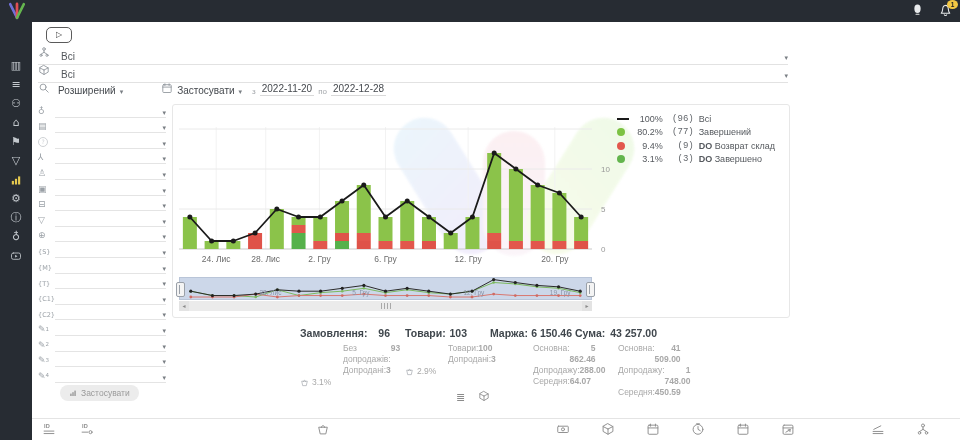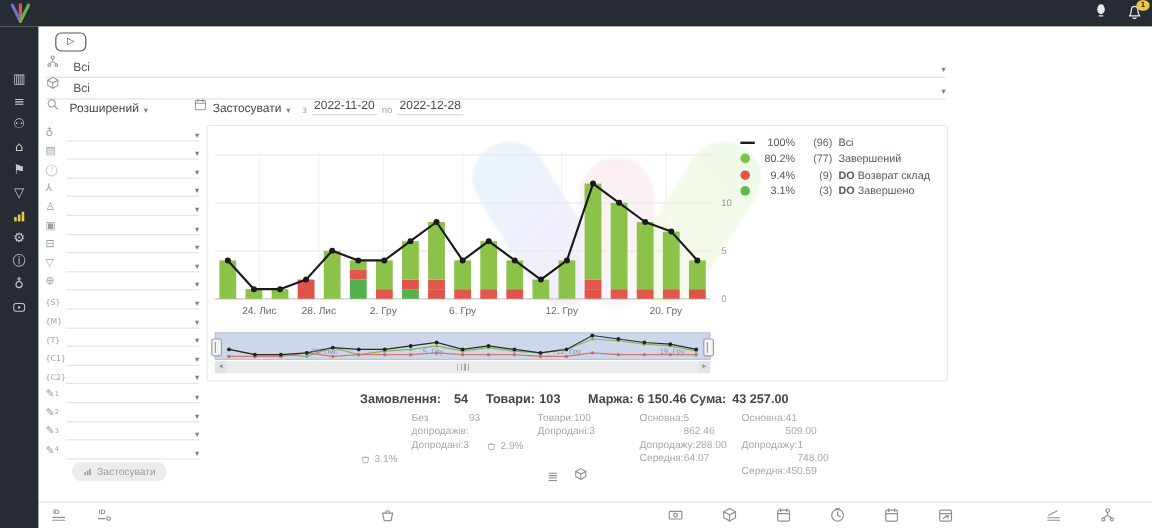"(96)" .lg-cnt { font-family: none -> Liberation Mono, monospace }
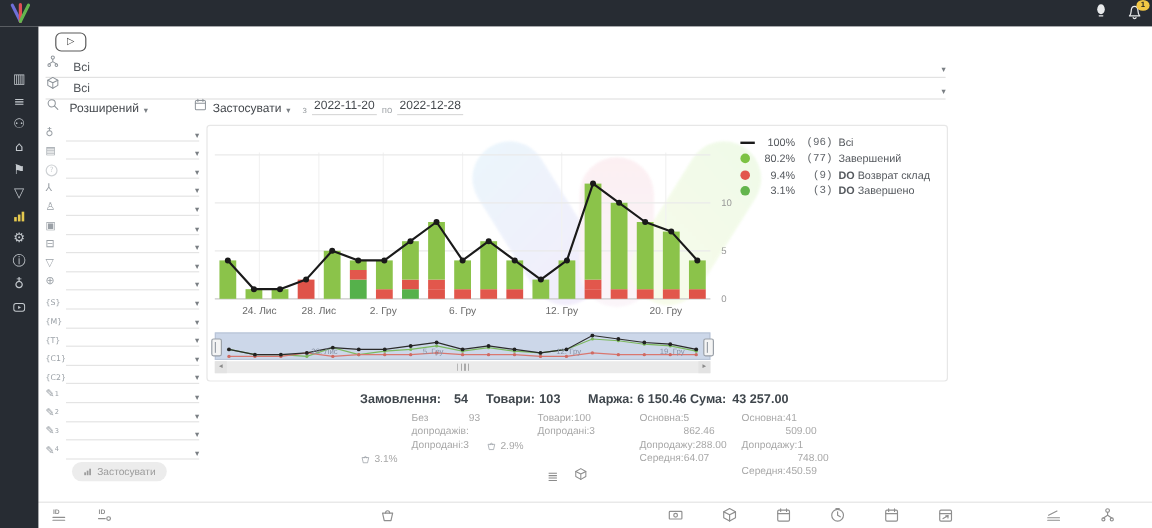"54" span.v { text: 54 -> 96 }
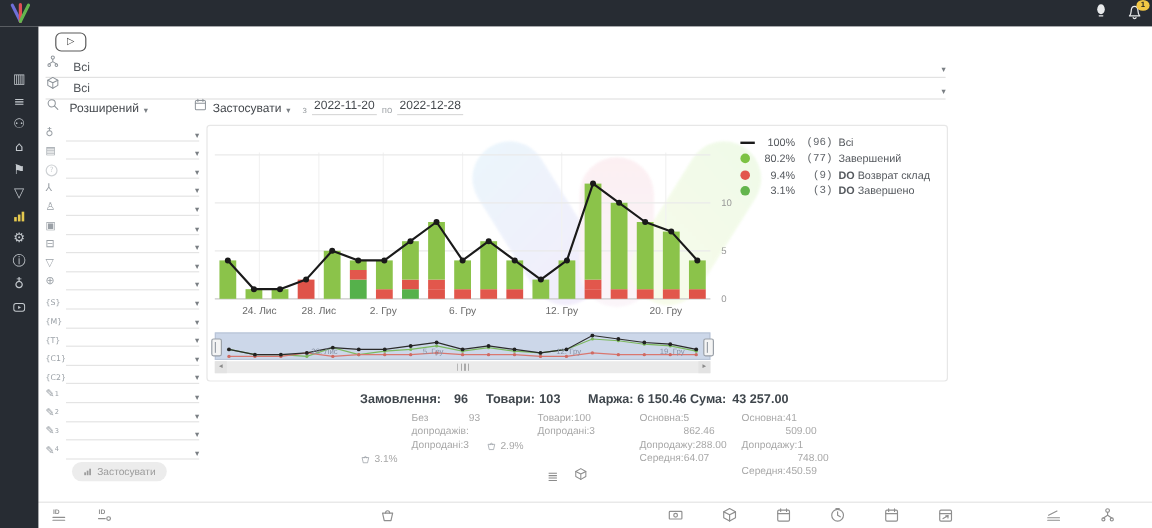"93" .st-sub .v { font-weight: none -> bold; text-align: none -> right }
